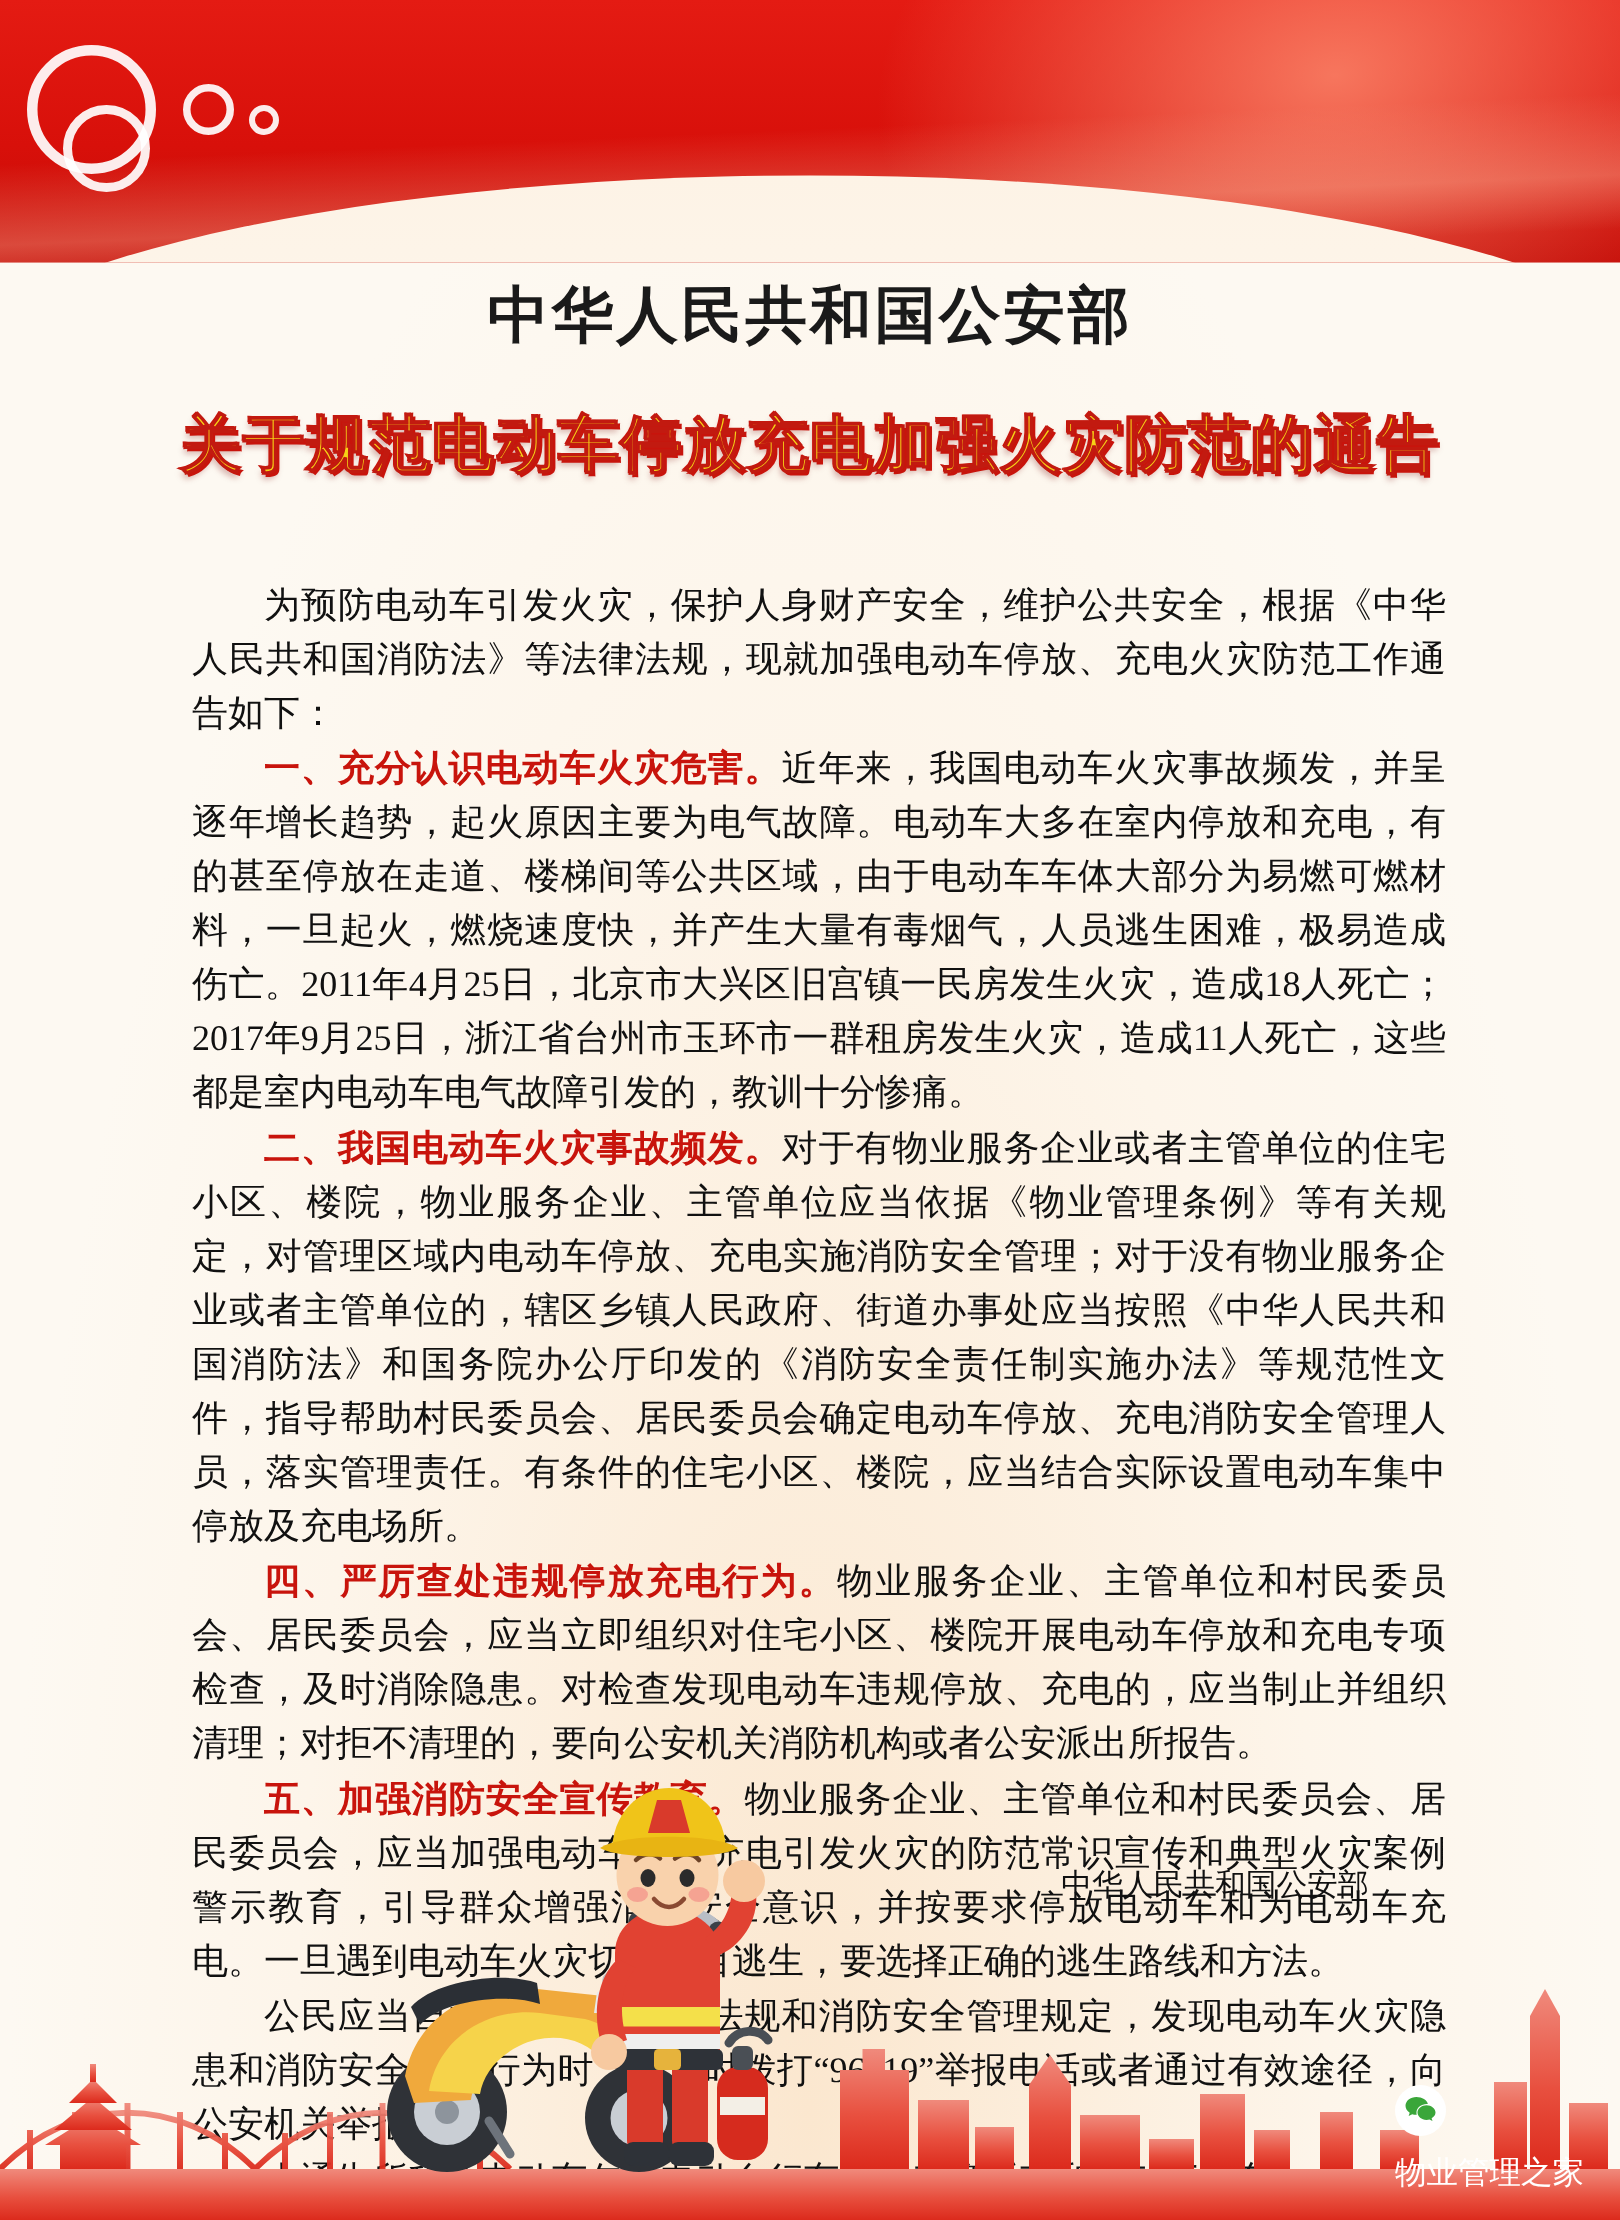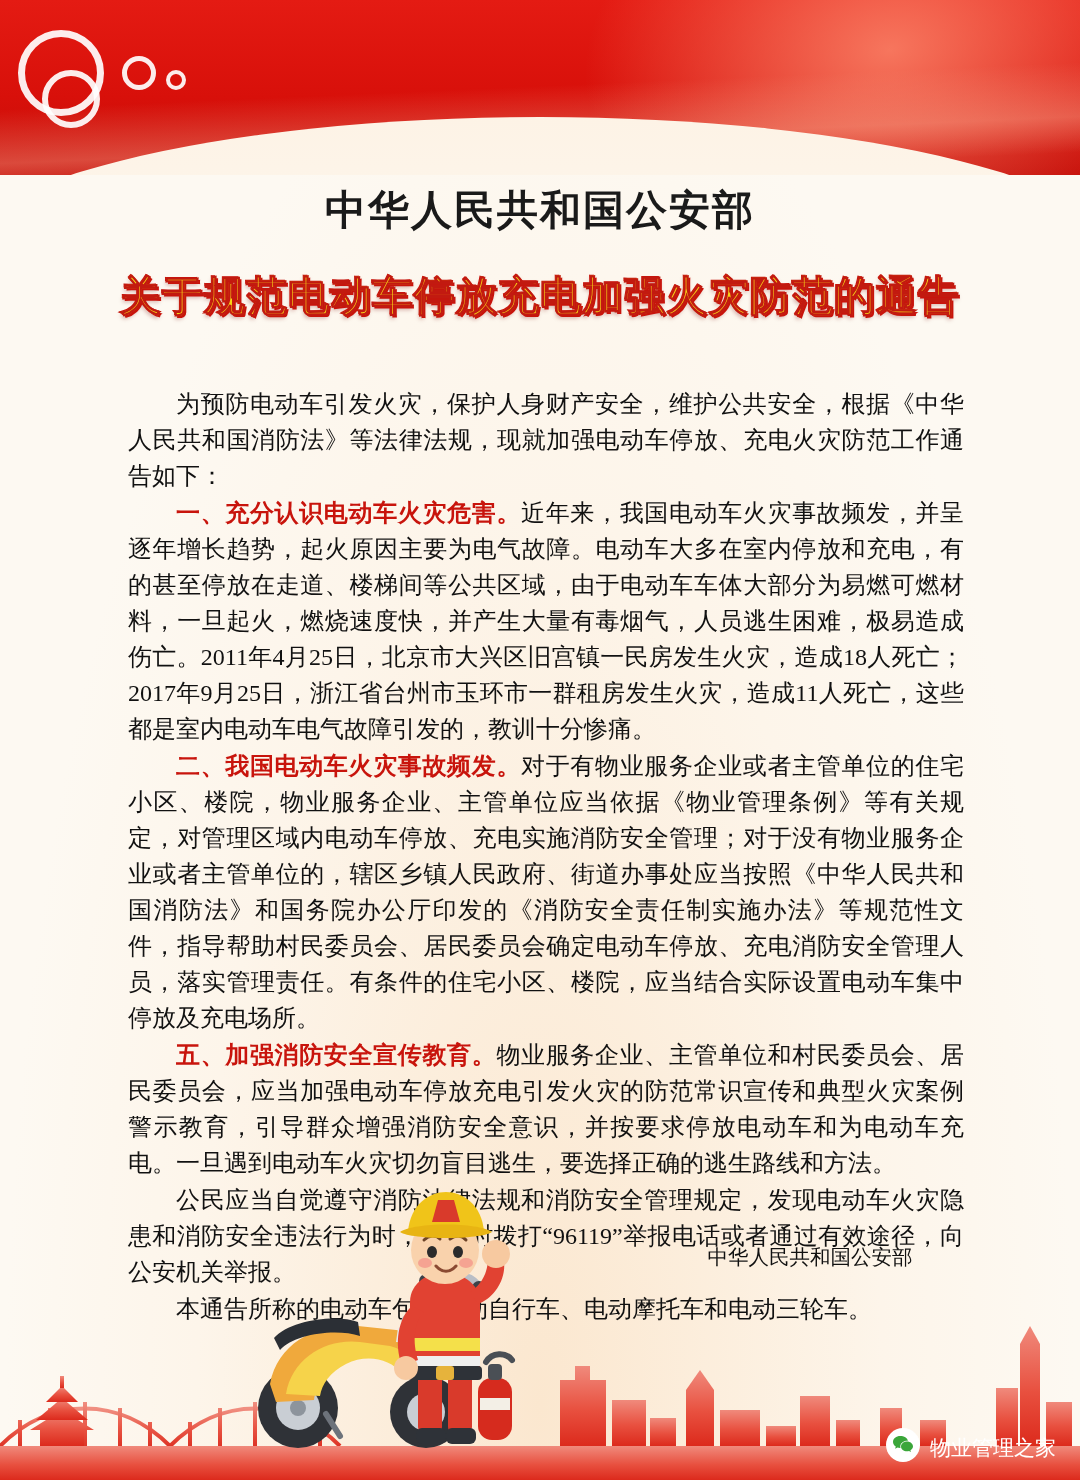"四、严厉查处违规停放充电行为。物业服务企业、主管单位和村民委员会、居民委员会，应" p { html: none -> <p> <span>四、严厉查处违规停放充电行为。</span><span>物业服务企业、主管单位和村民委员会、居民委员会，应当立即组织对住宅小区、楼院开展电动车停放和充电专项检查，及时消除隐患。对检查发现电动车违规停放、充电的，应当制止并组织清理；对拒不清理的，要向公安机关消防机构或者公安派出所报告。</span> </p> }
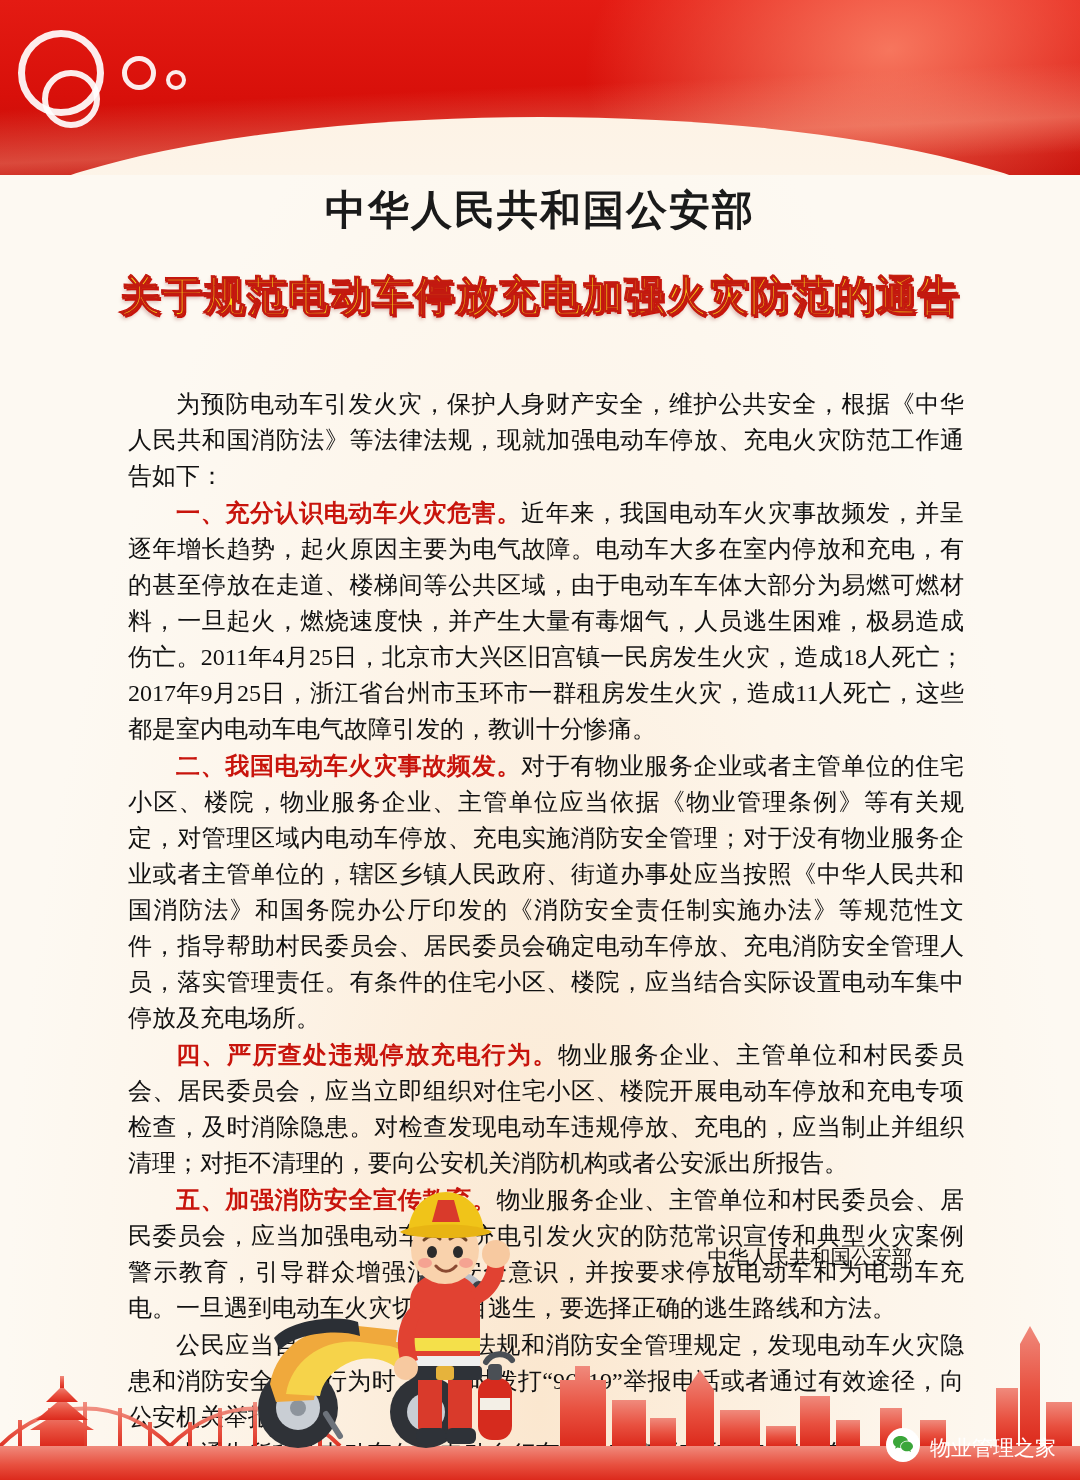"物业管理之家" .footer-badge { align-items: flex-end -> flex-start; flex-direction: none -> column }
